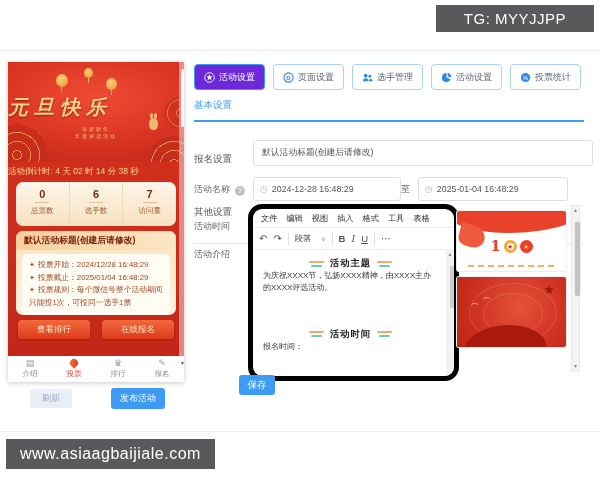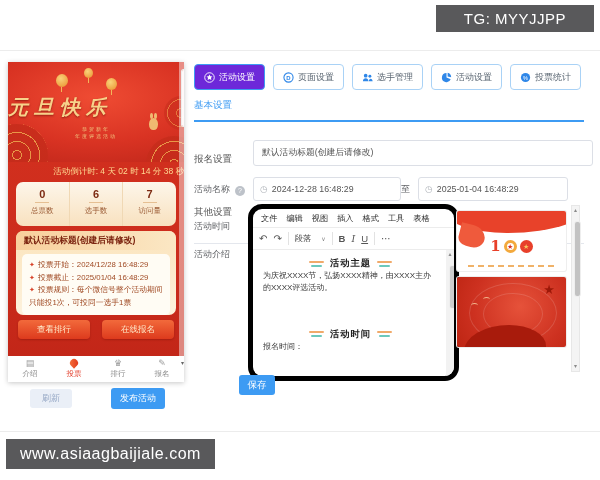"活动倒计时: 4 天 02 时" .countdown { text-align: right -> left }
